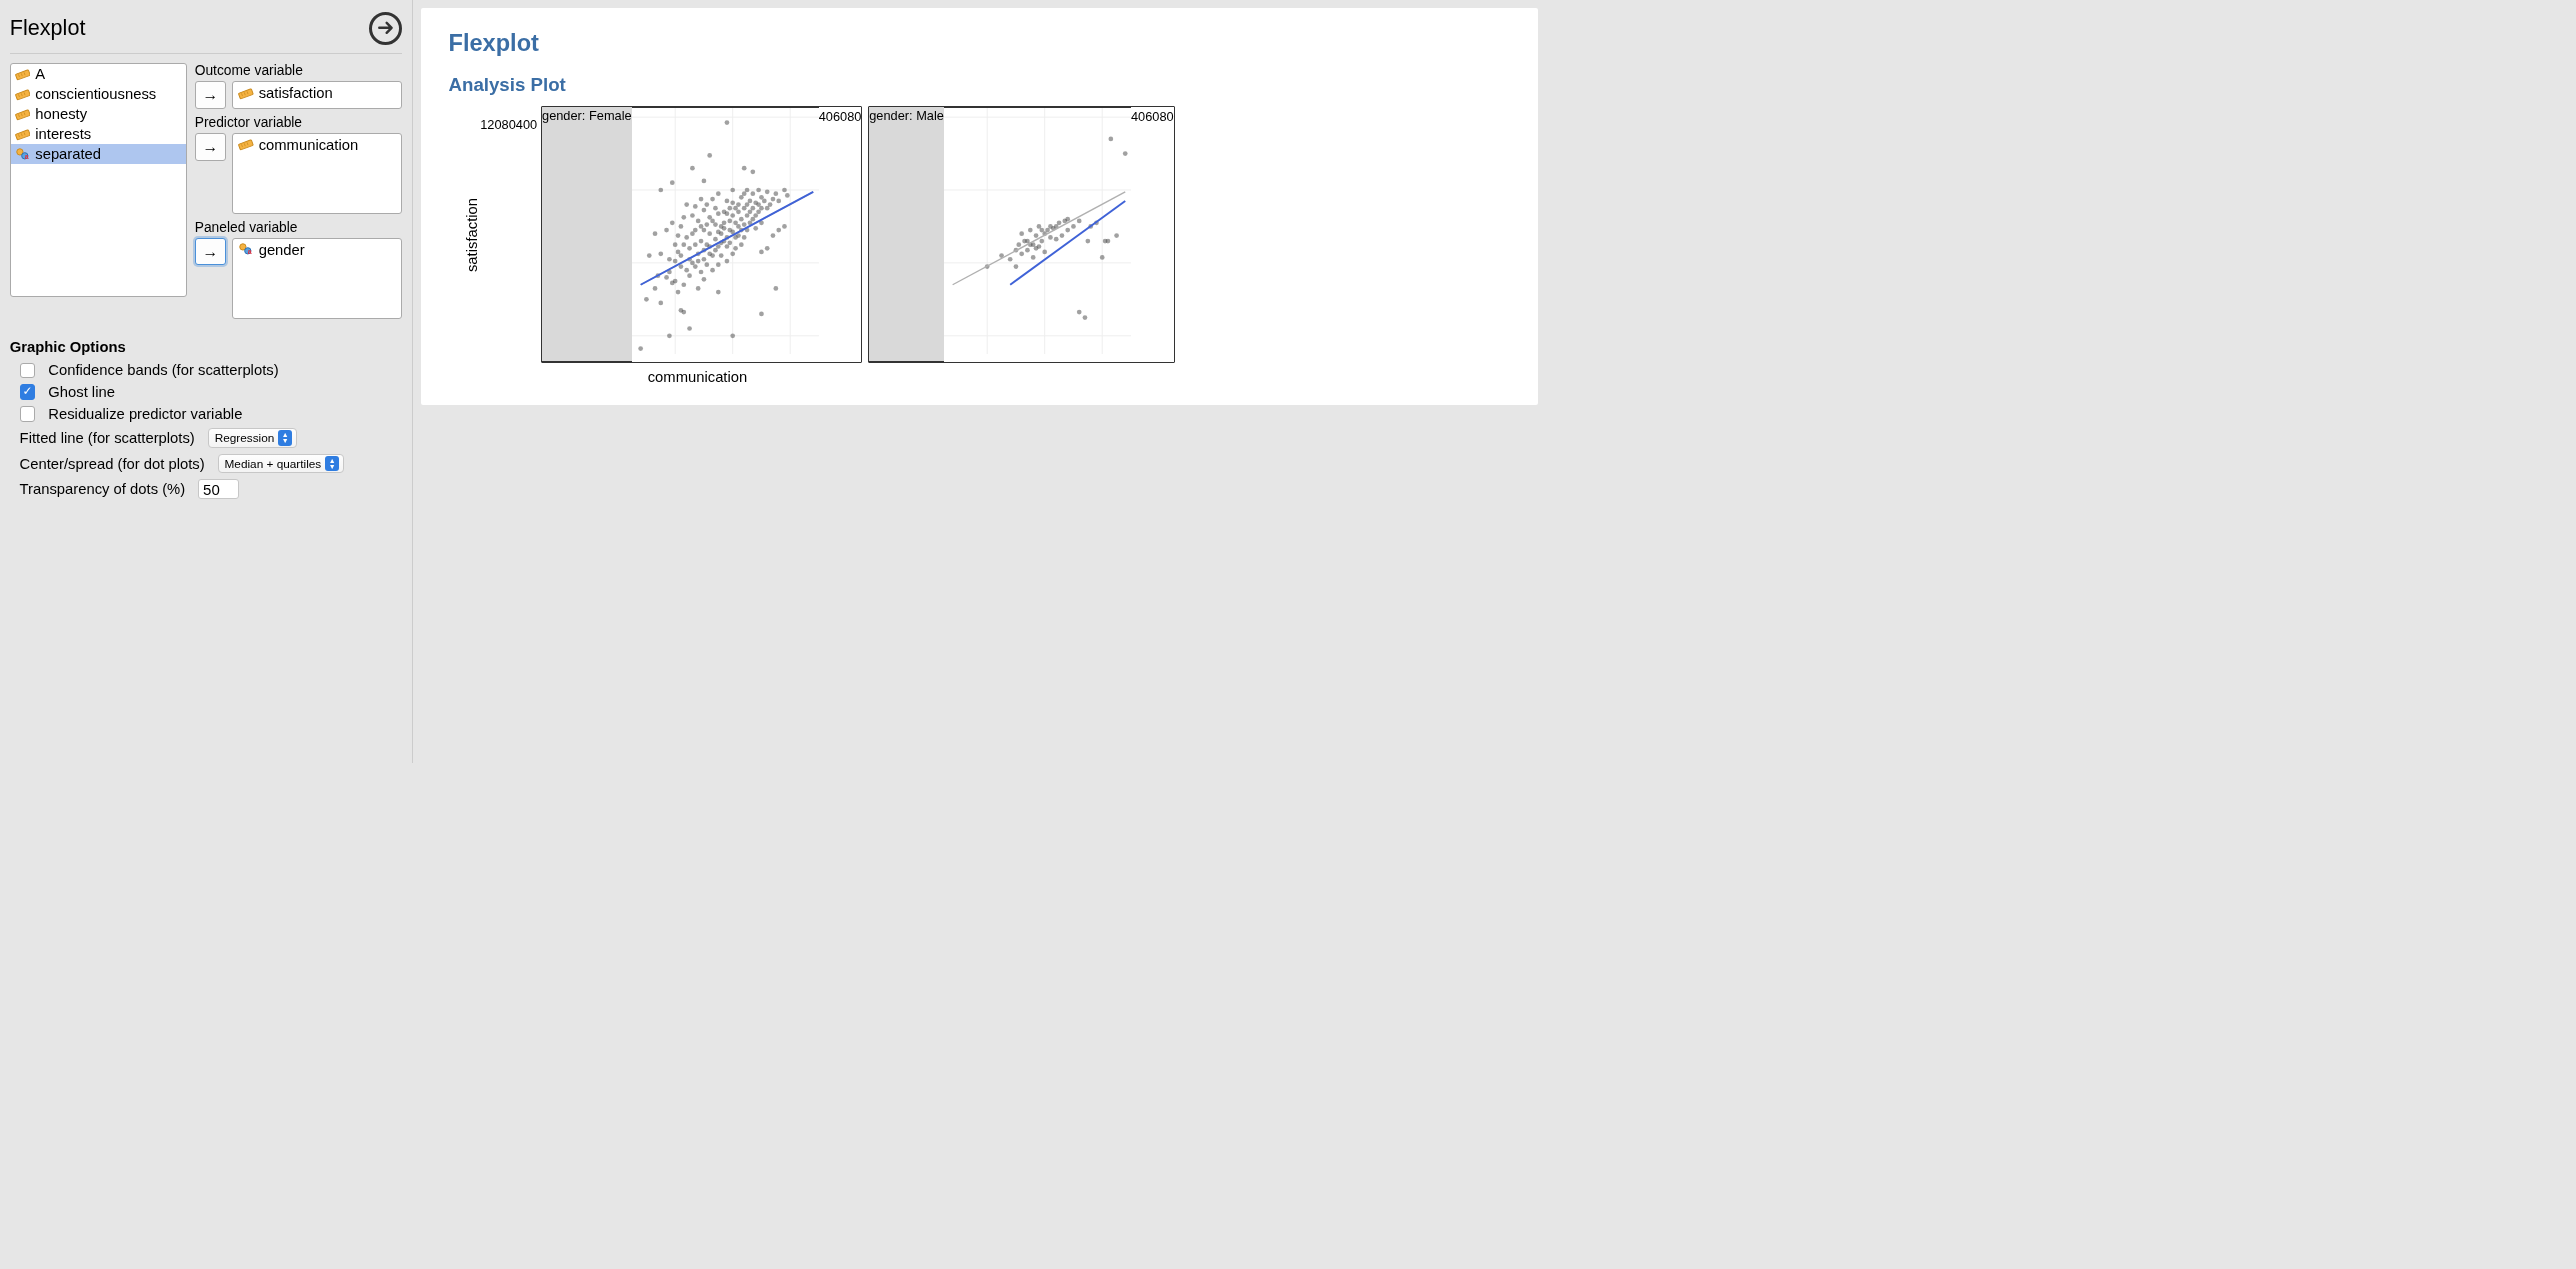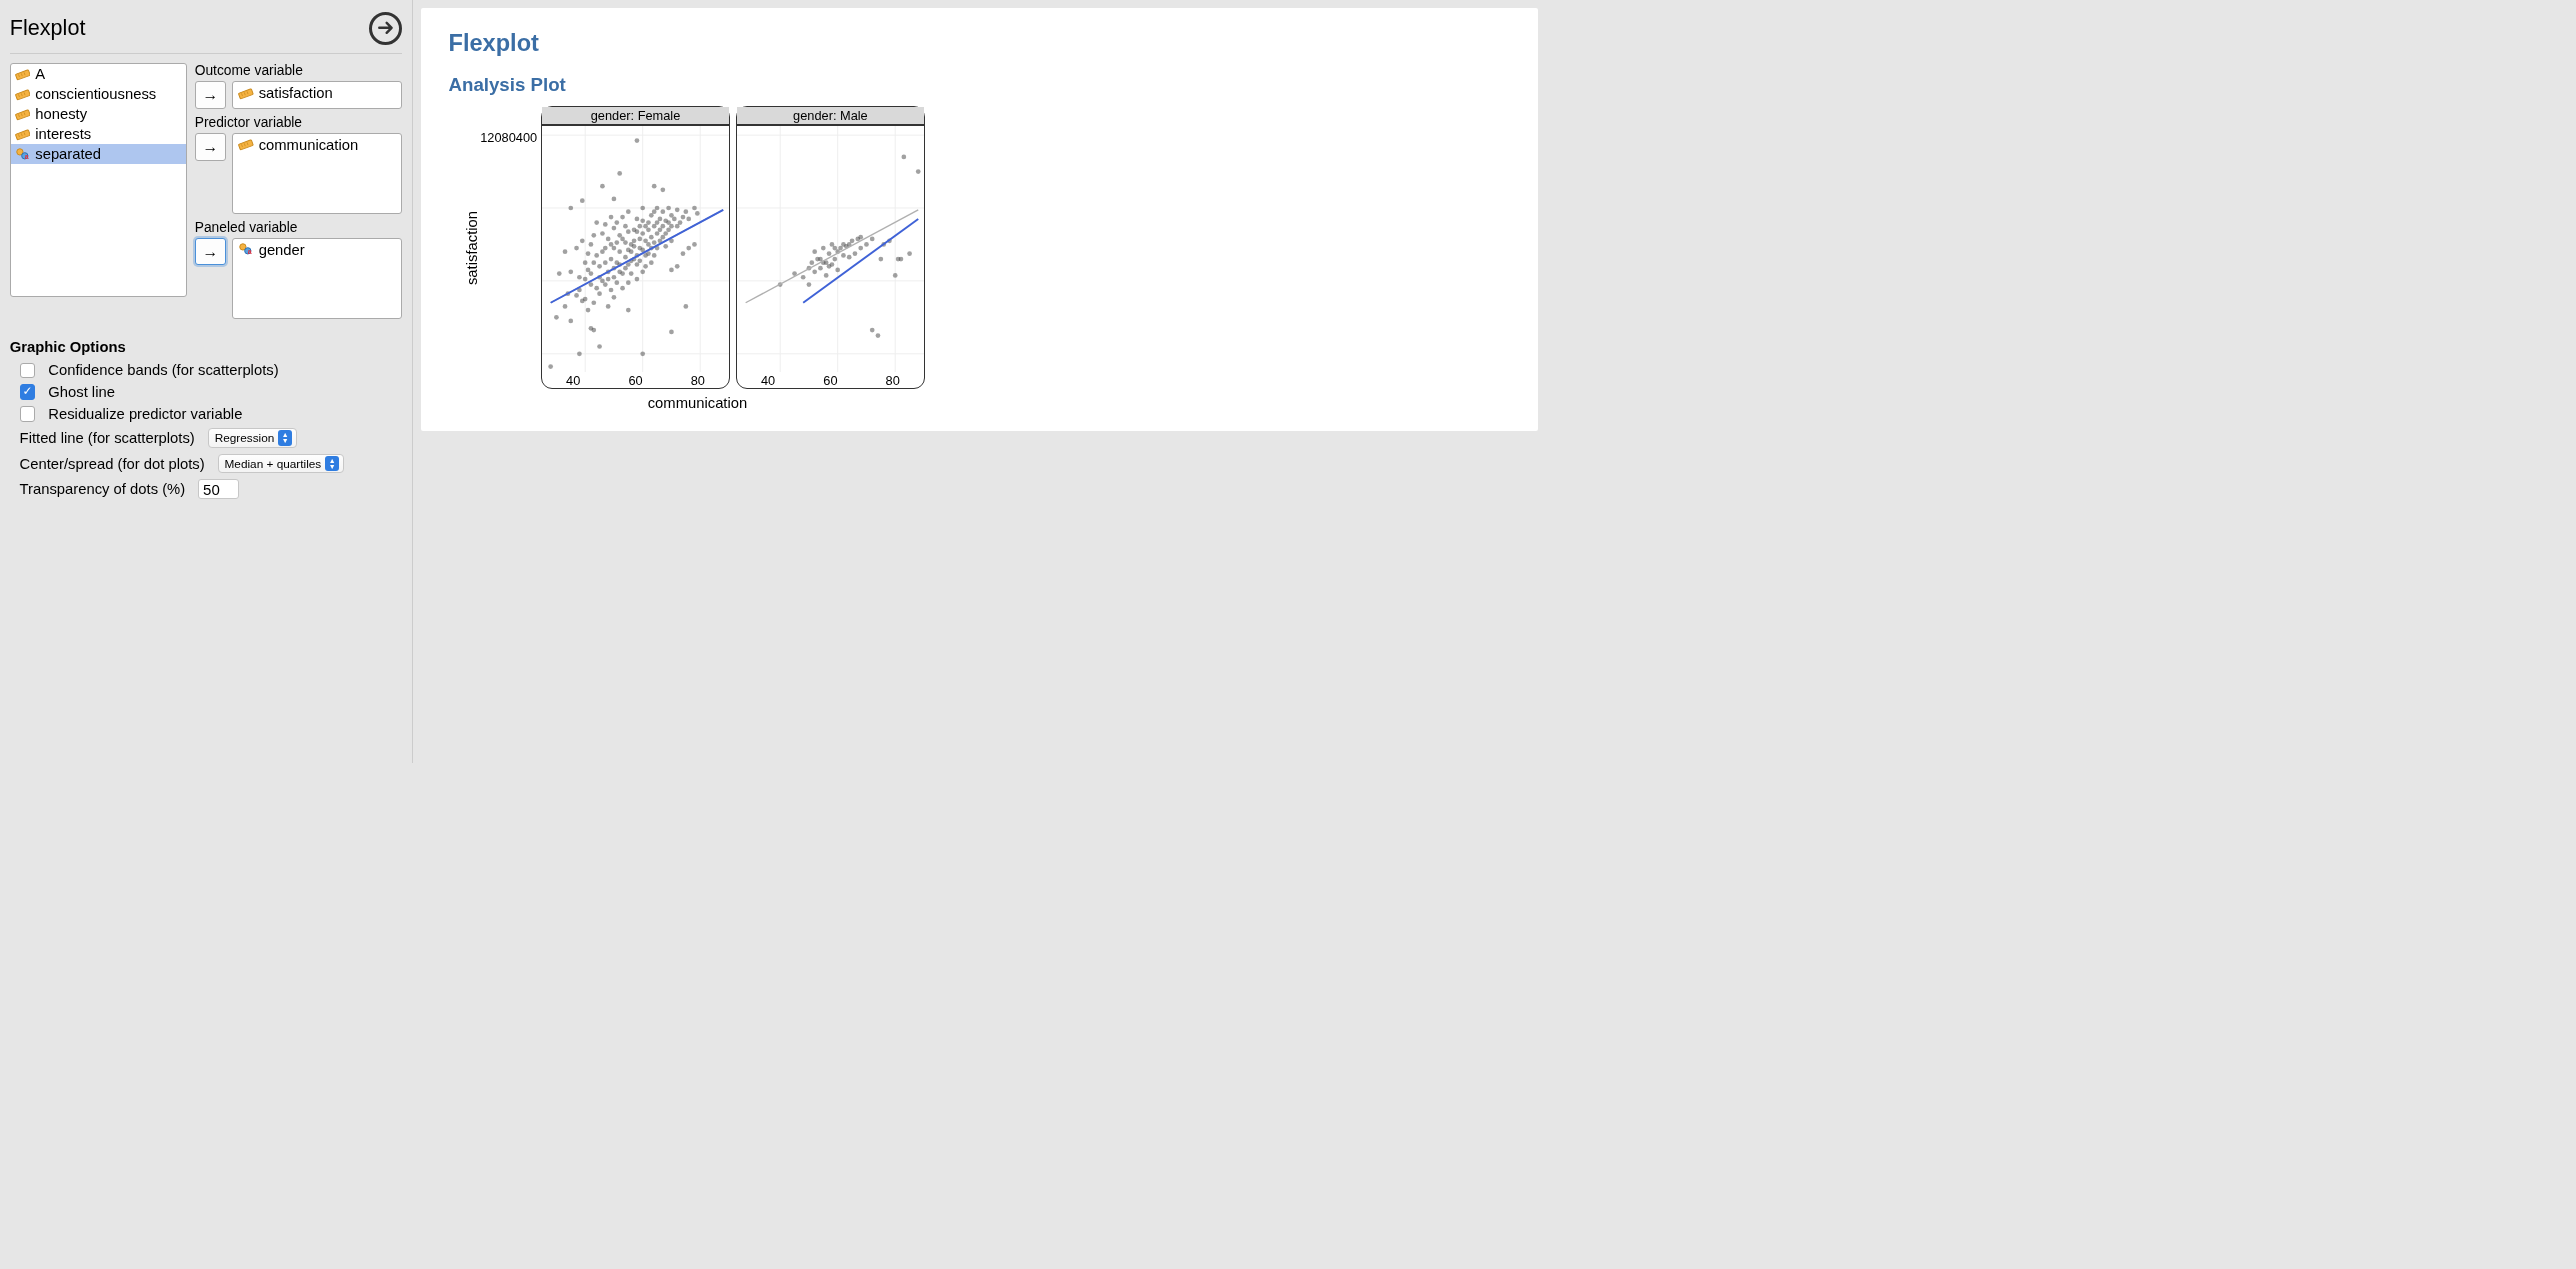"gender: Female" .facet { border-radius: 11px -> 1px; flex-direction: column -> row }
